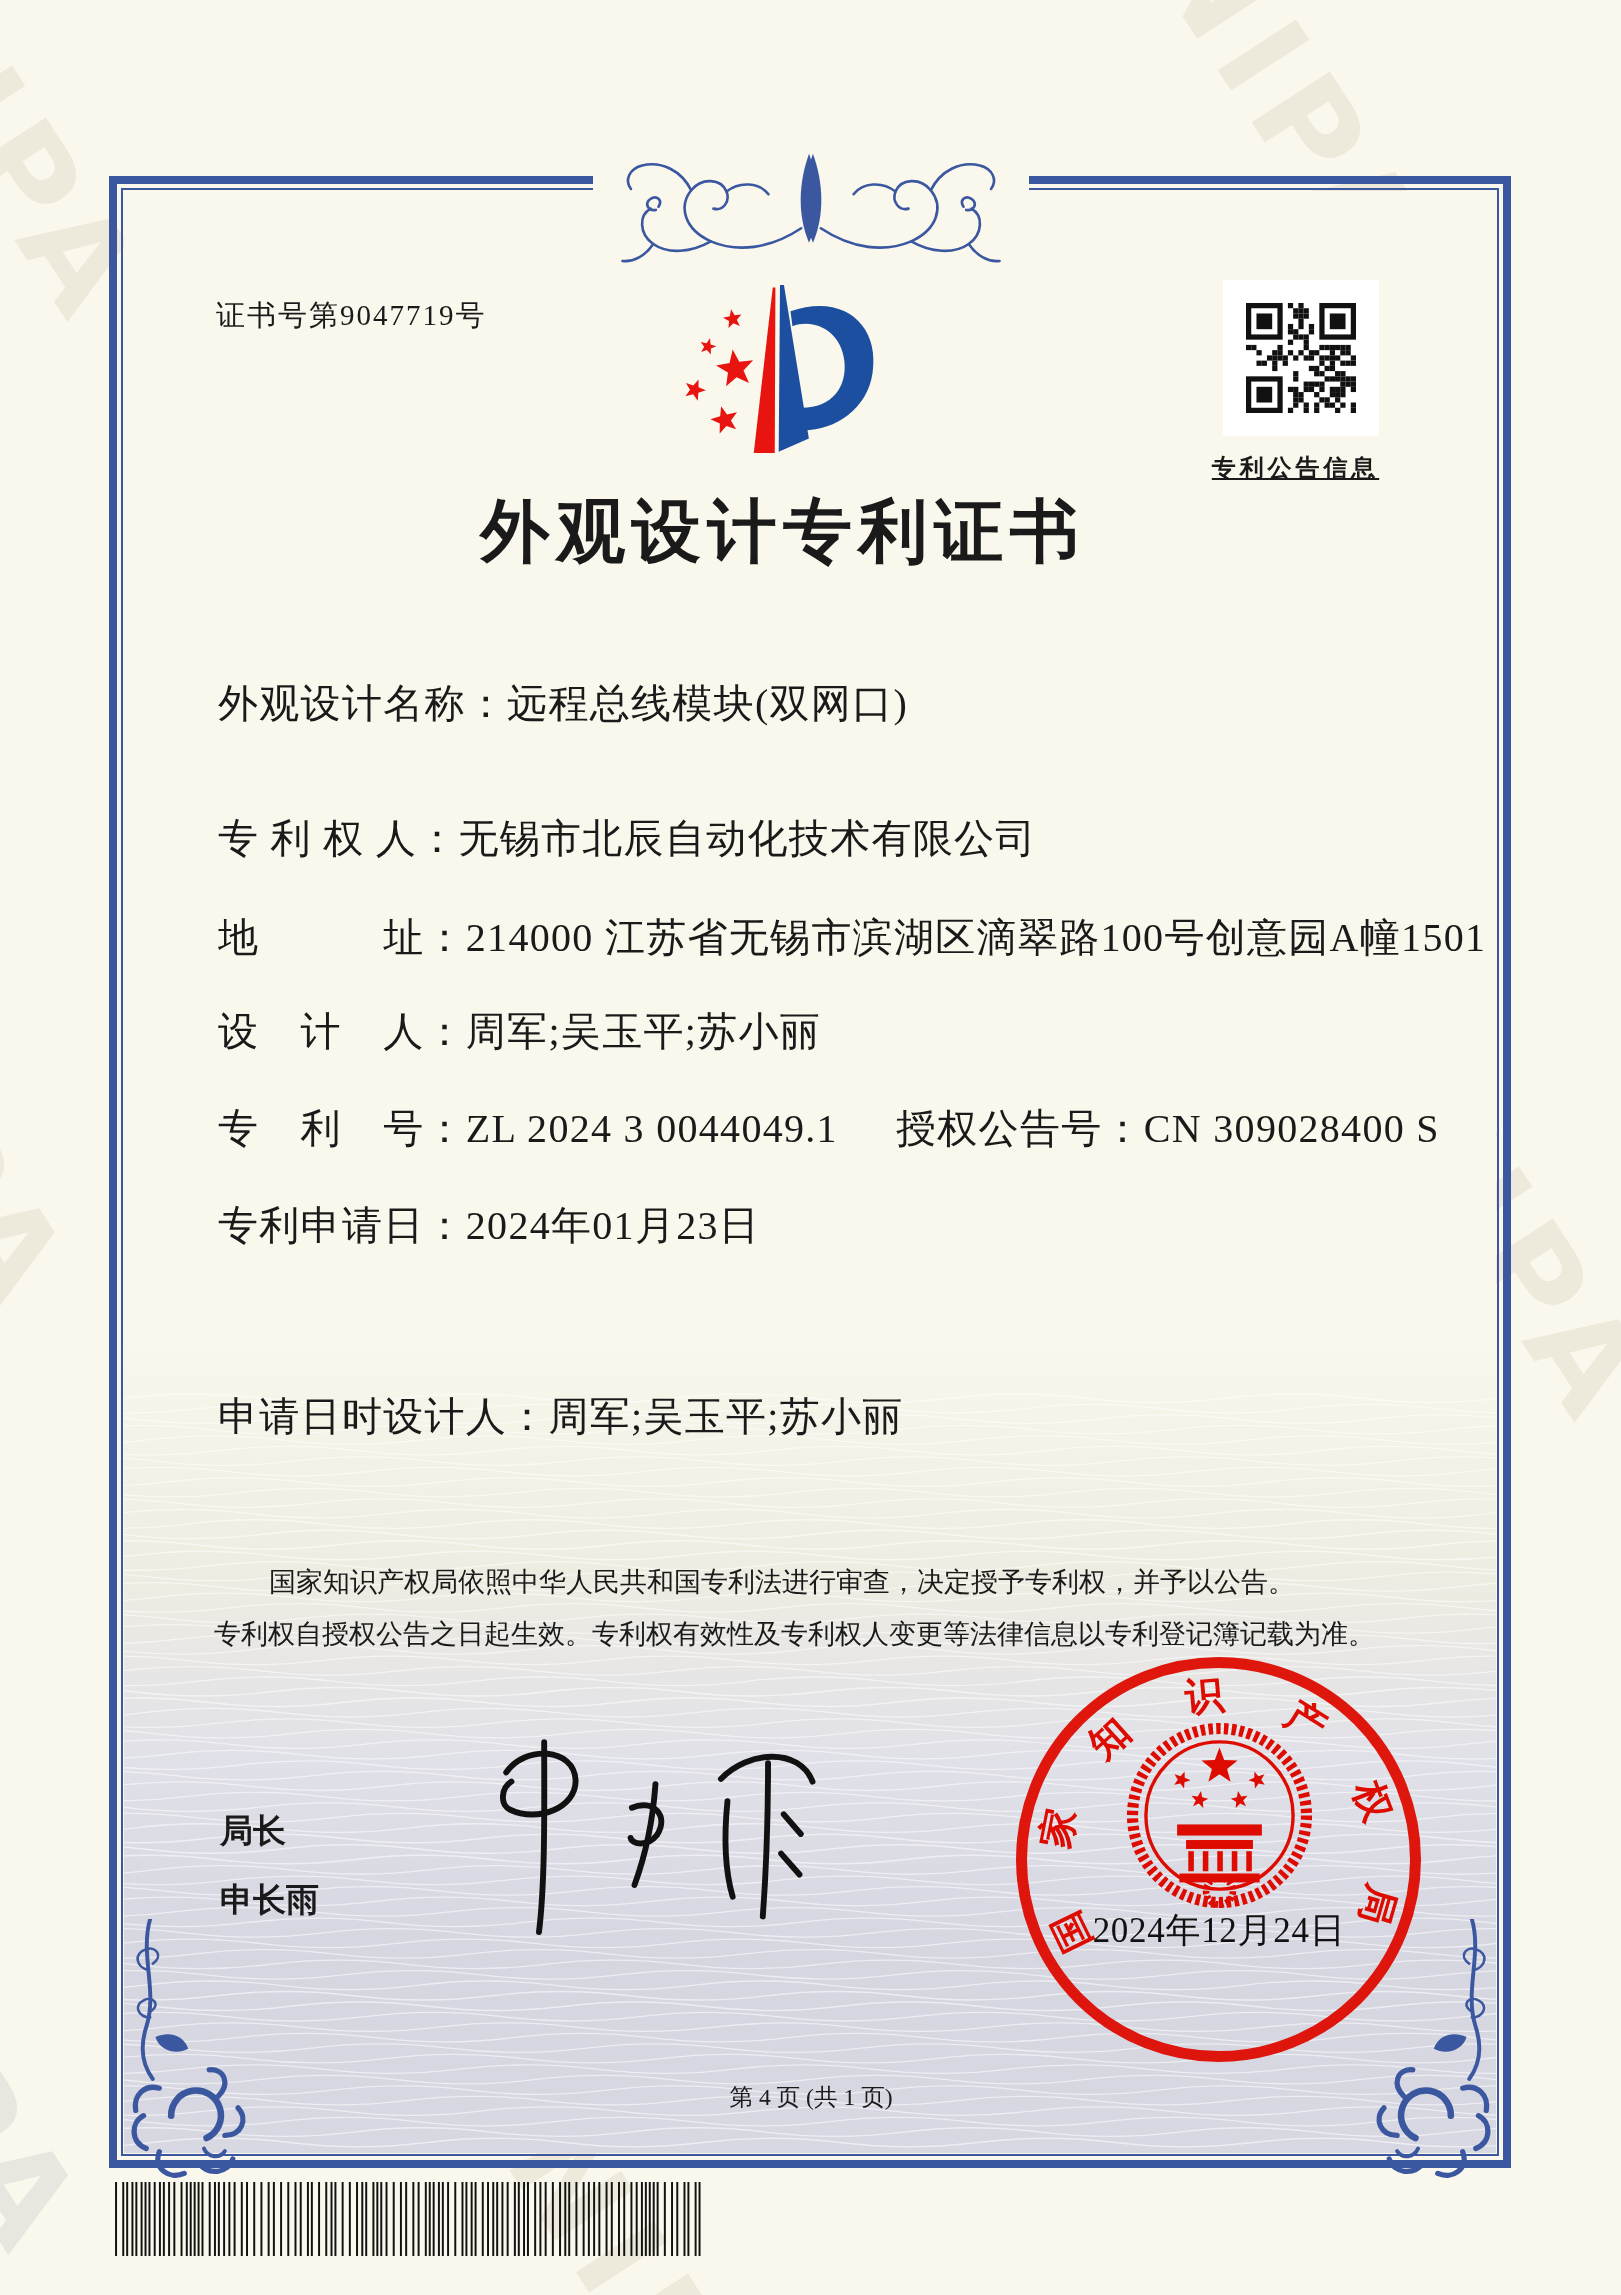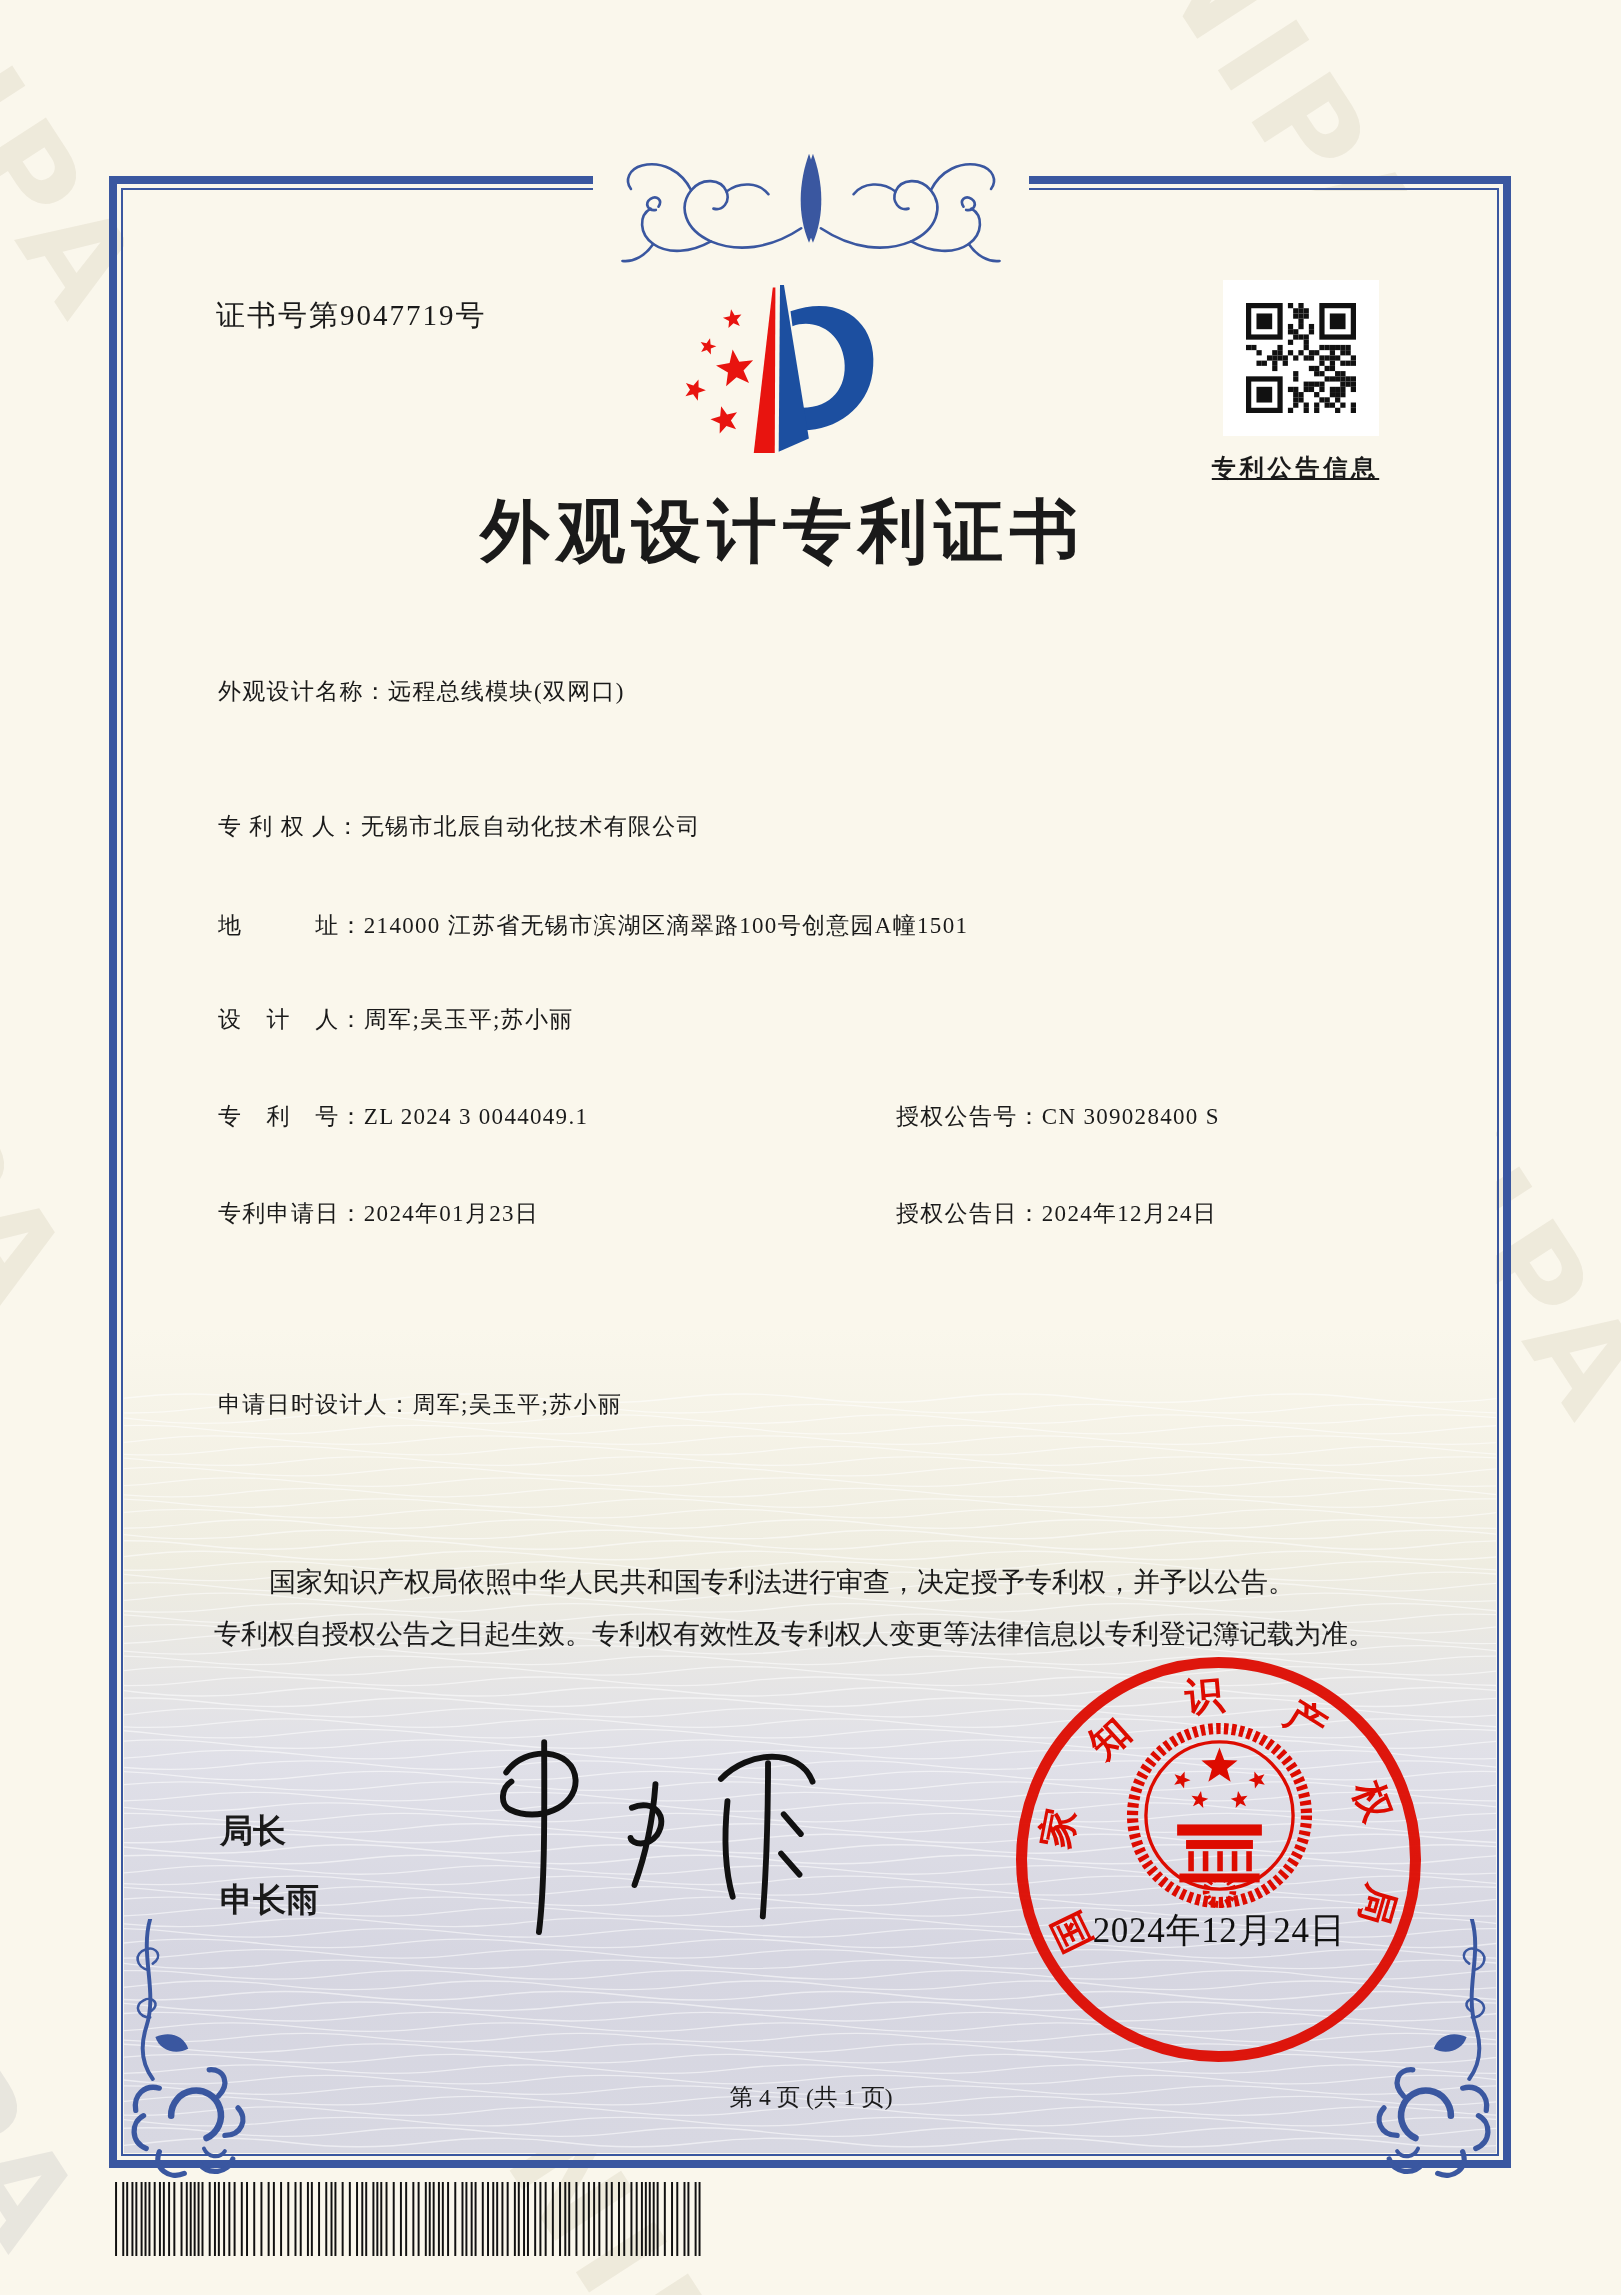"外观设计名称：远程总线模块(双网口)" .row { font-size: 23px -> 40px }
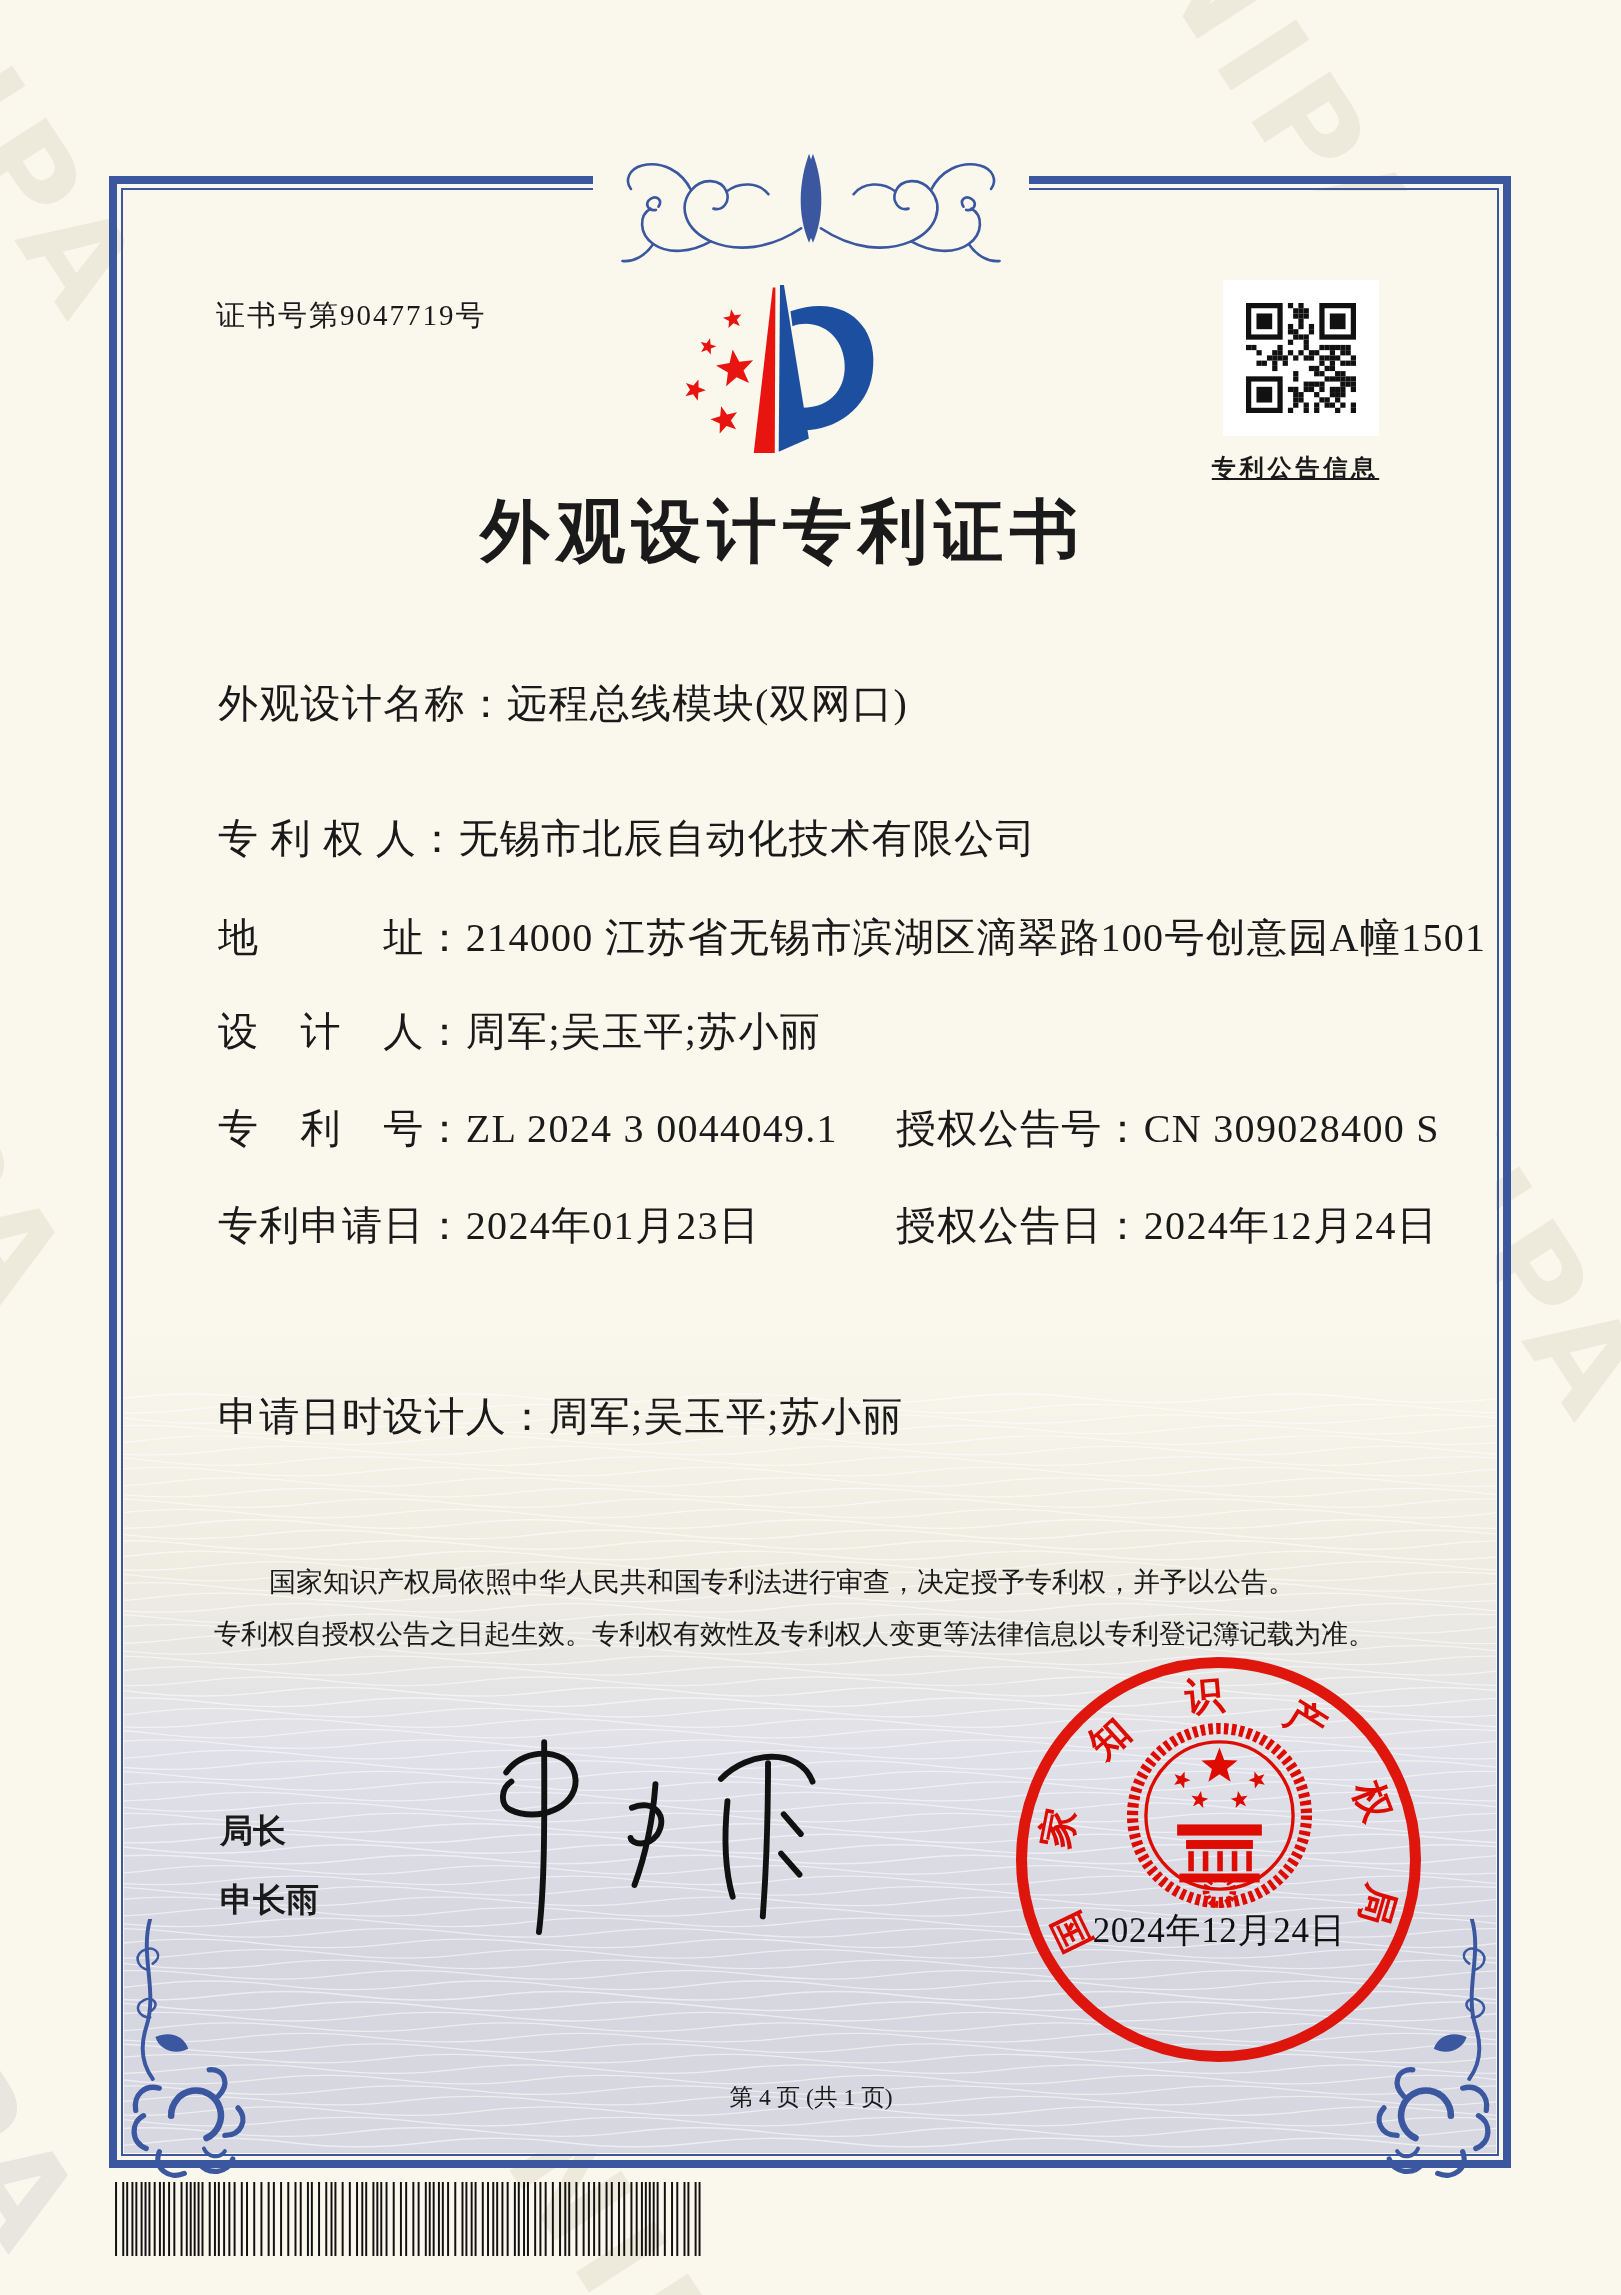"授权公告日：2024年12月24日" div.row { html: <div> <span>授权公告日：</span><span>2024年12月24日</span> </div> -> none }
